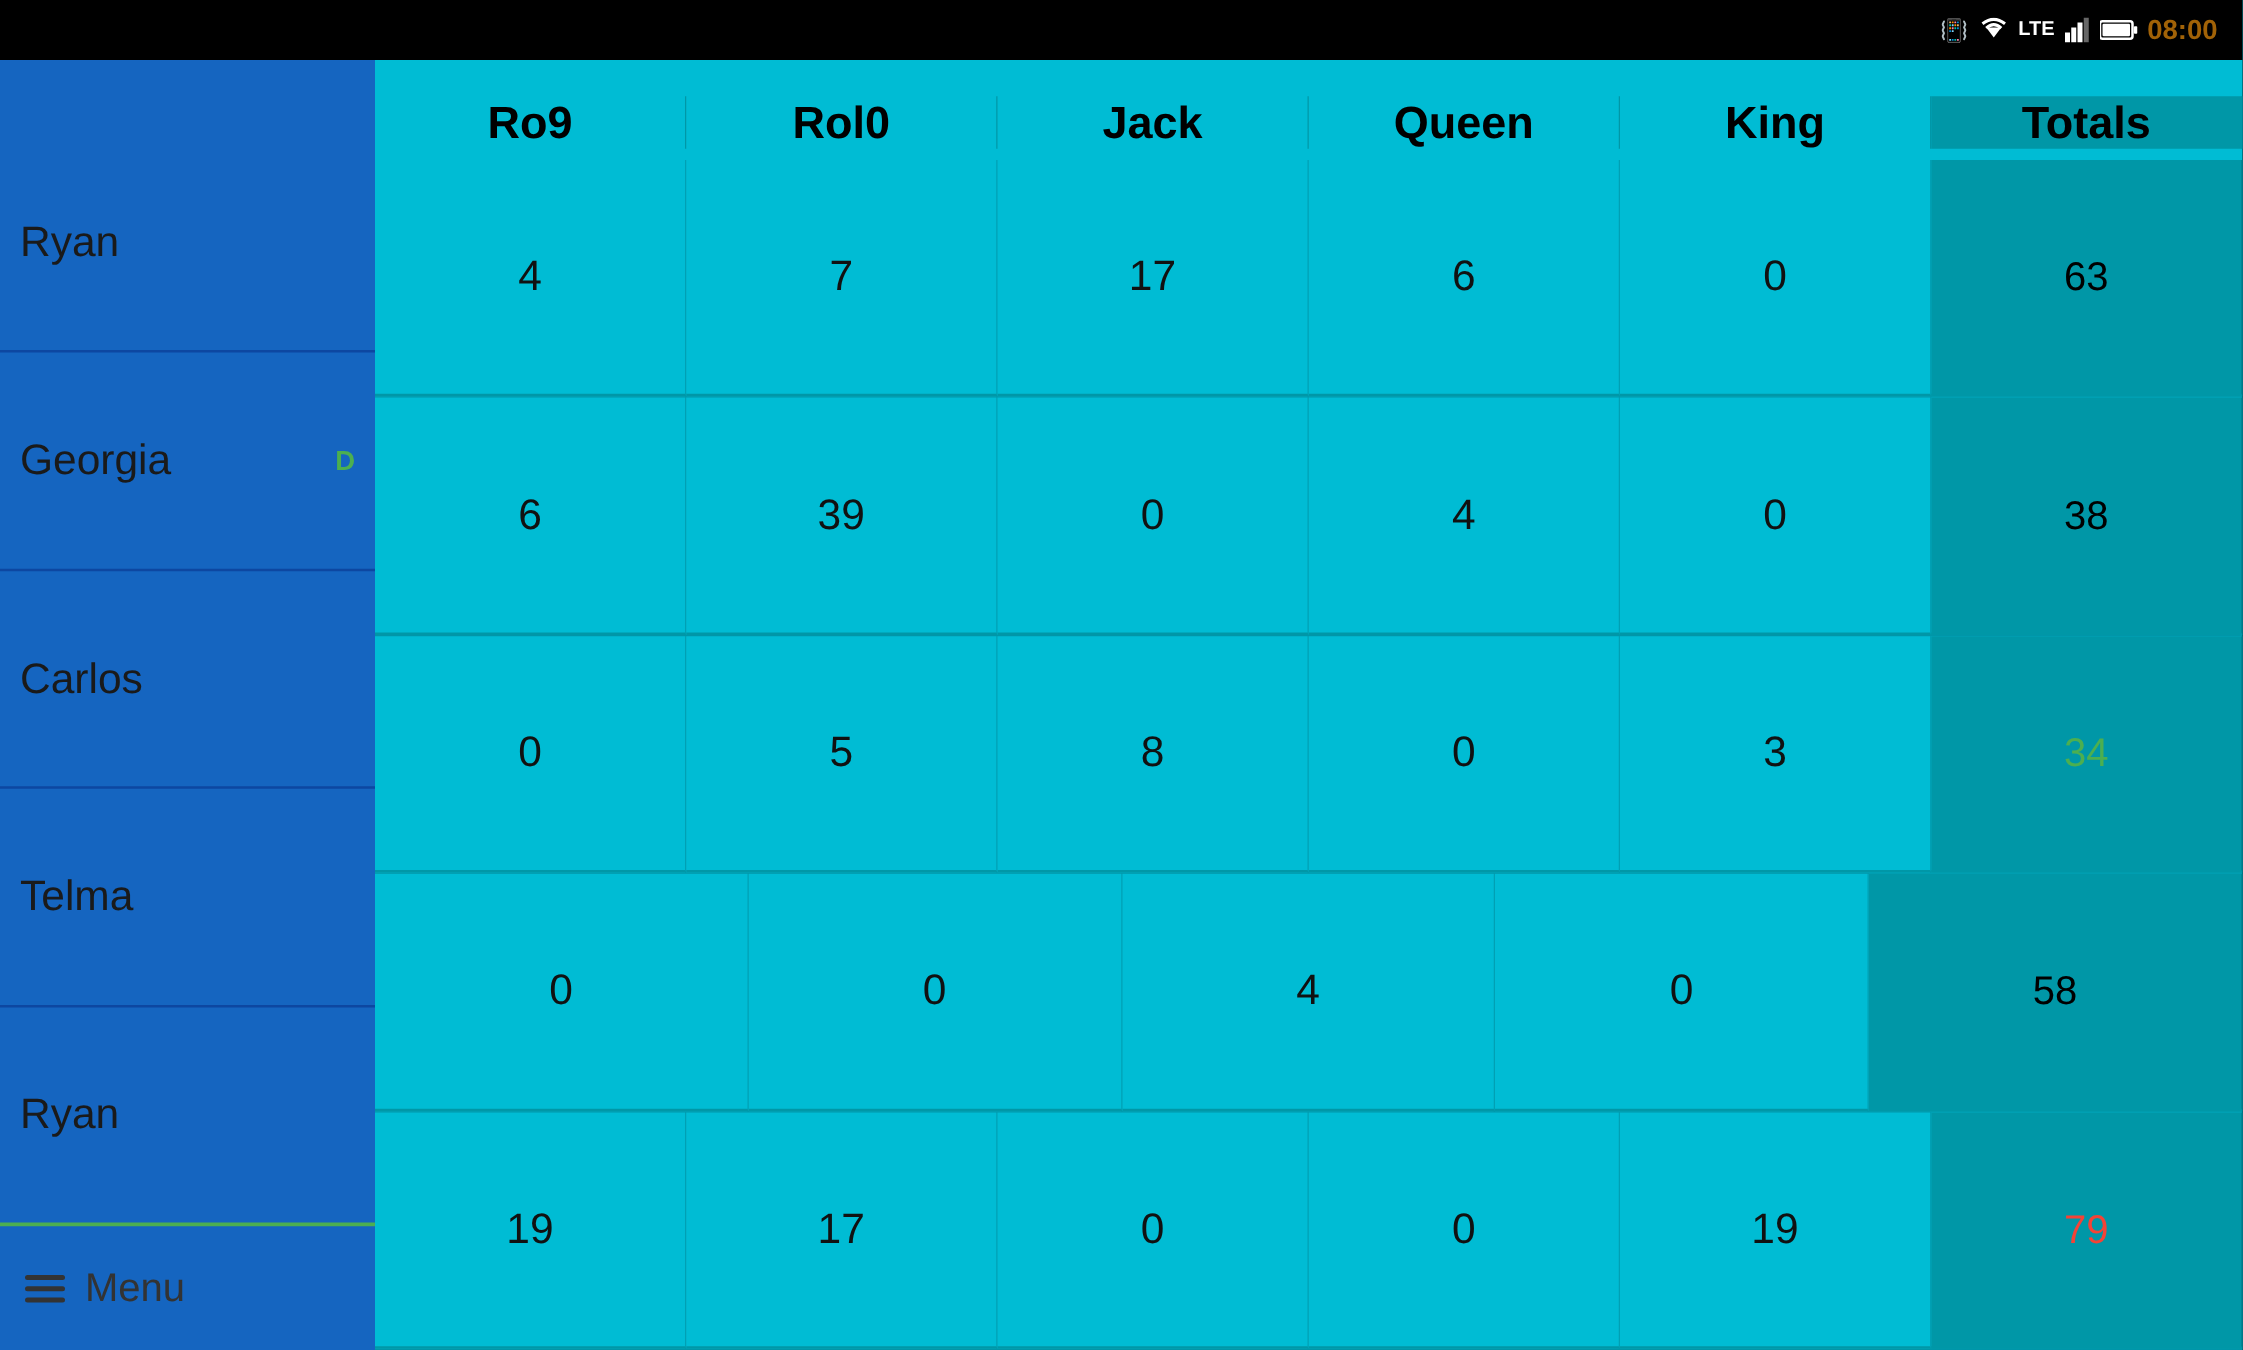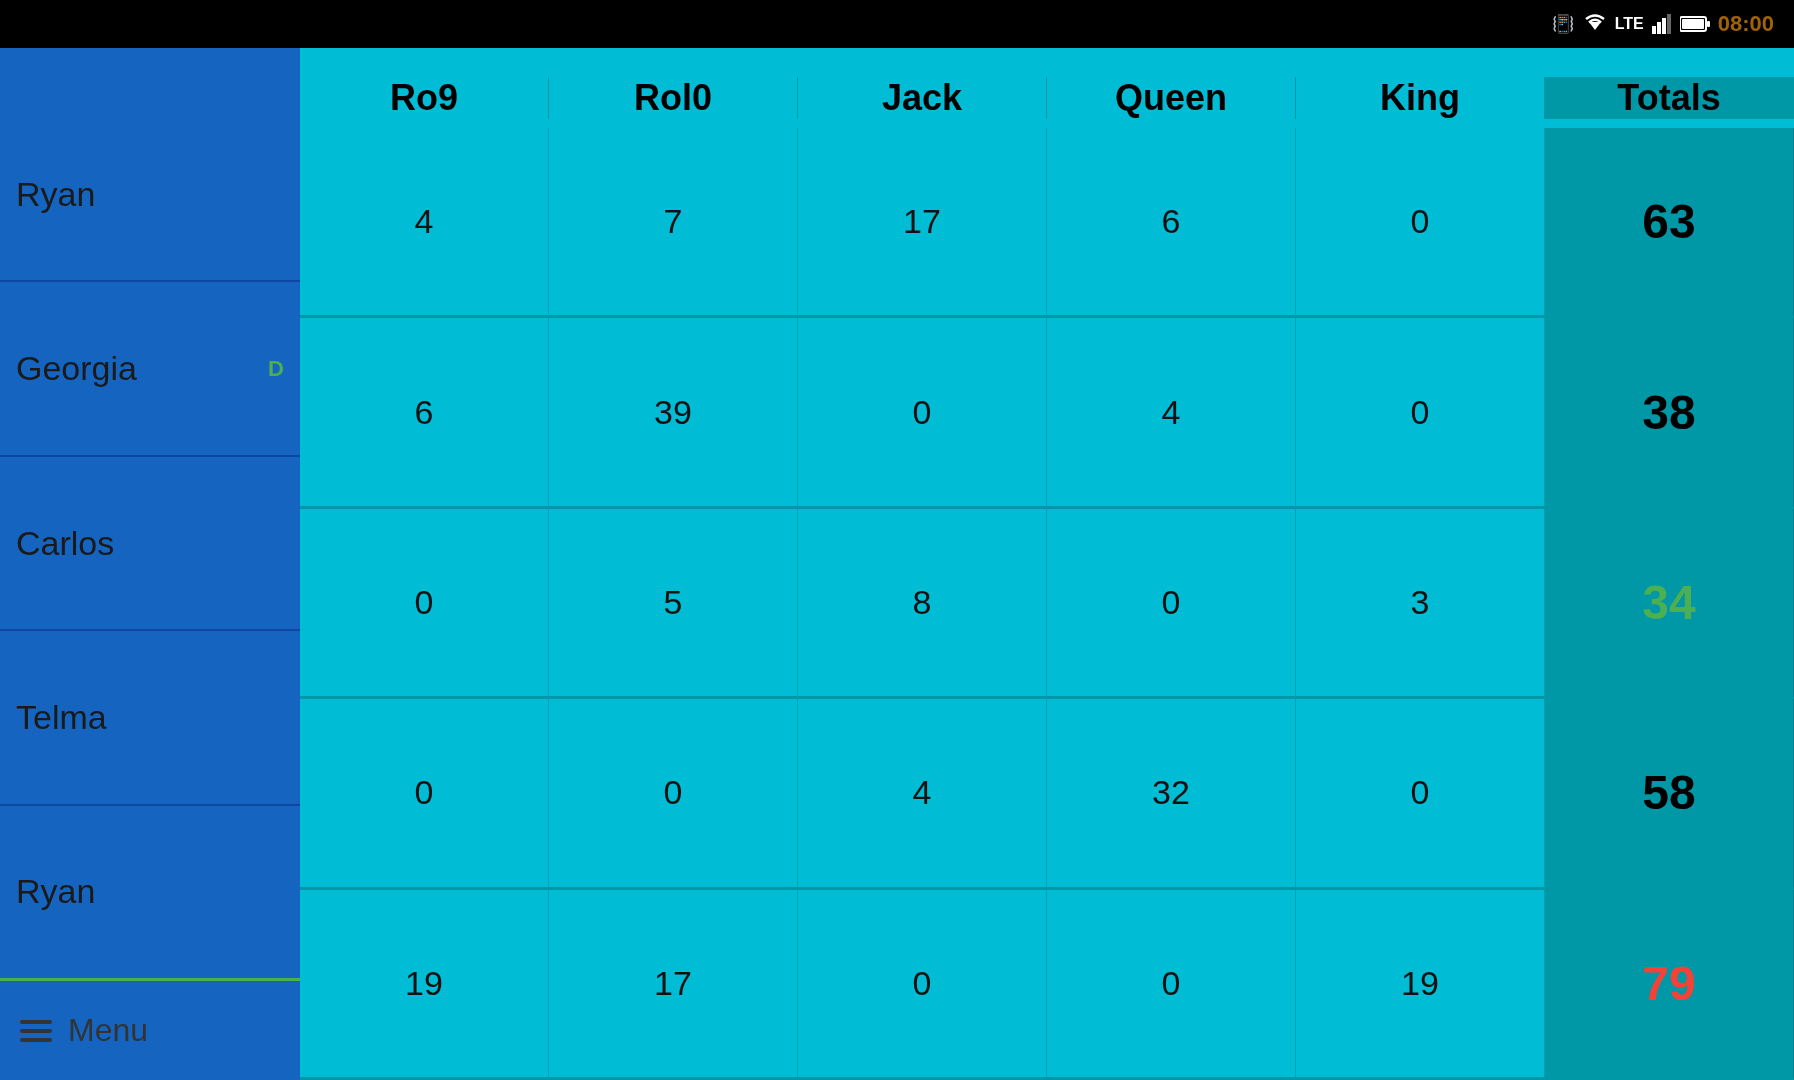"63" .totals-col { font-size: 48px -> 32px; font-weight: 700 -> 400 }
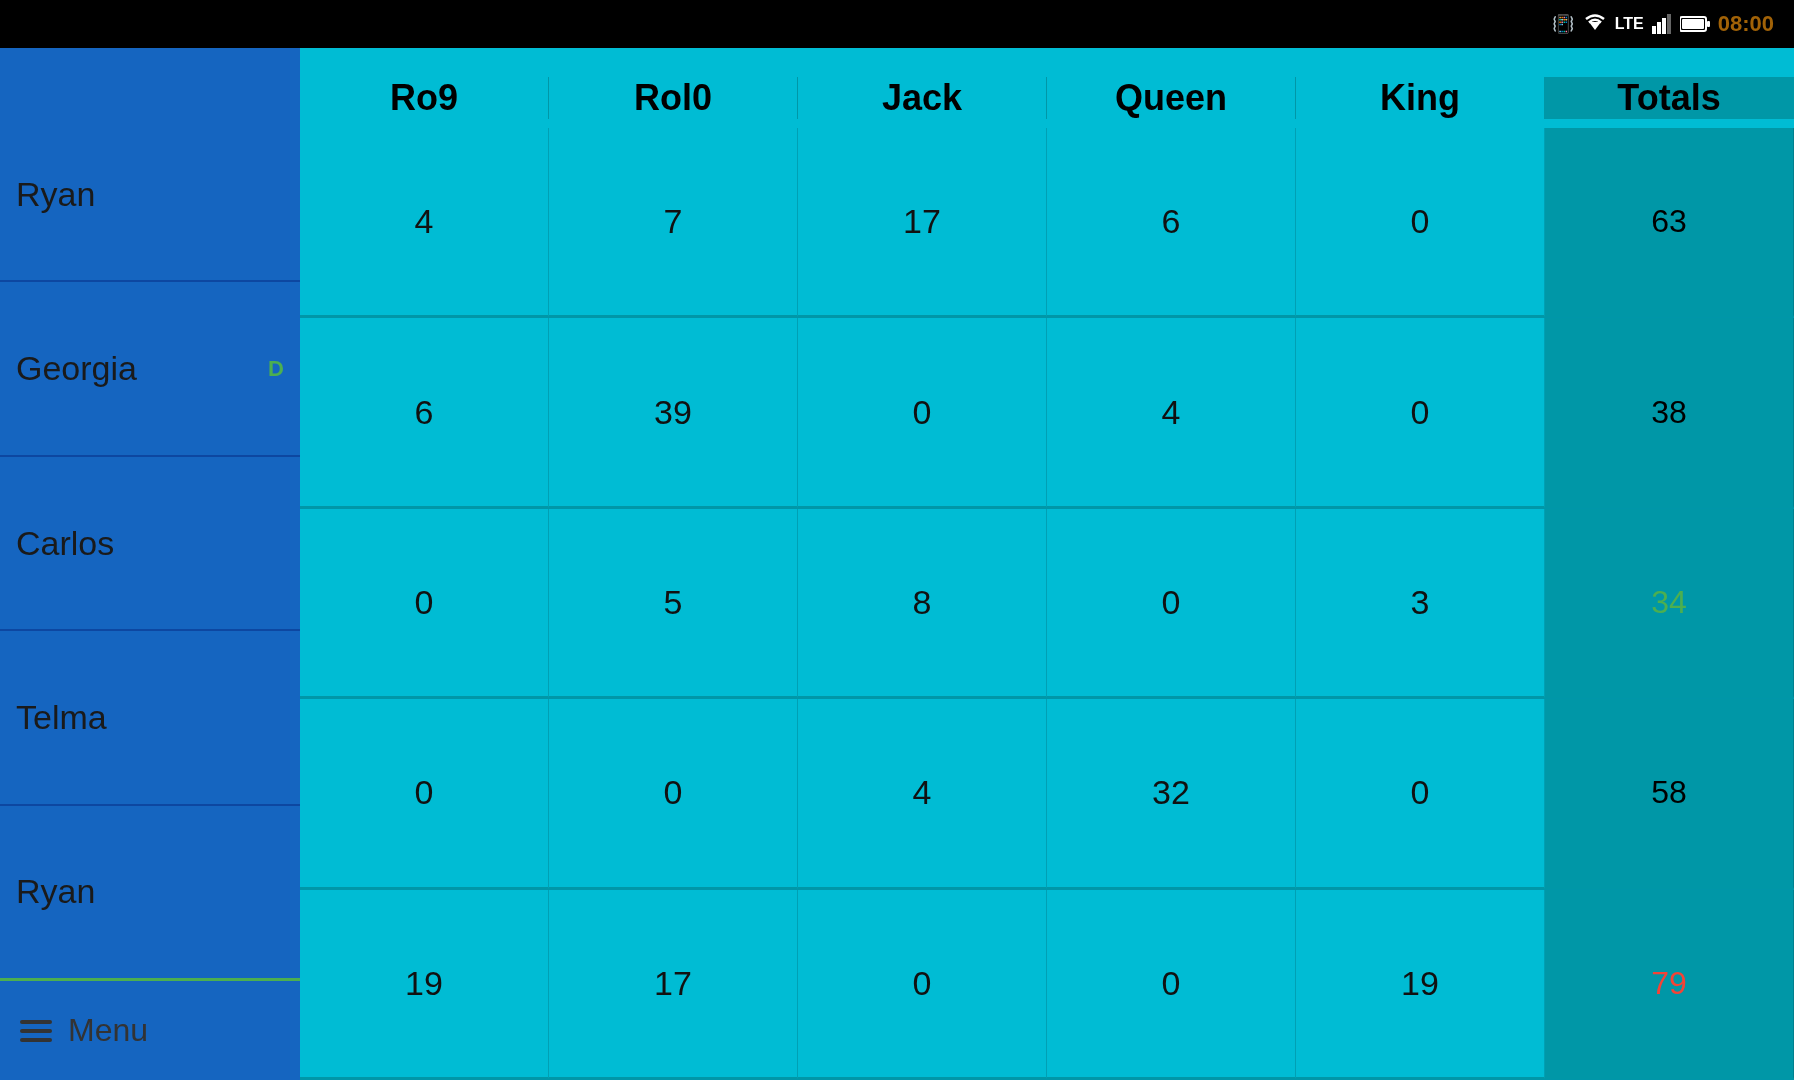"32" div.score-cell { html: <div>32</div> -> none }
